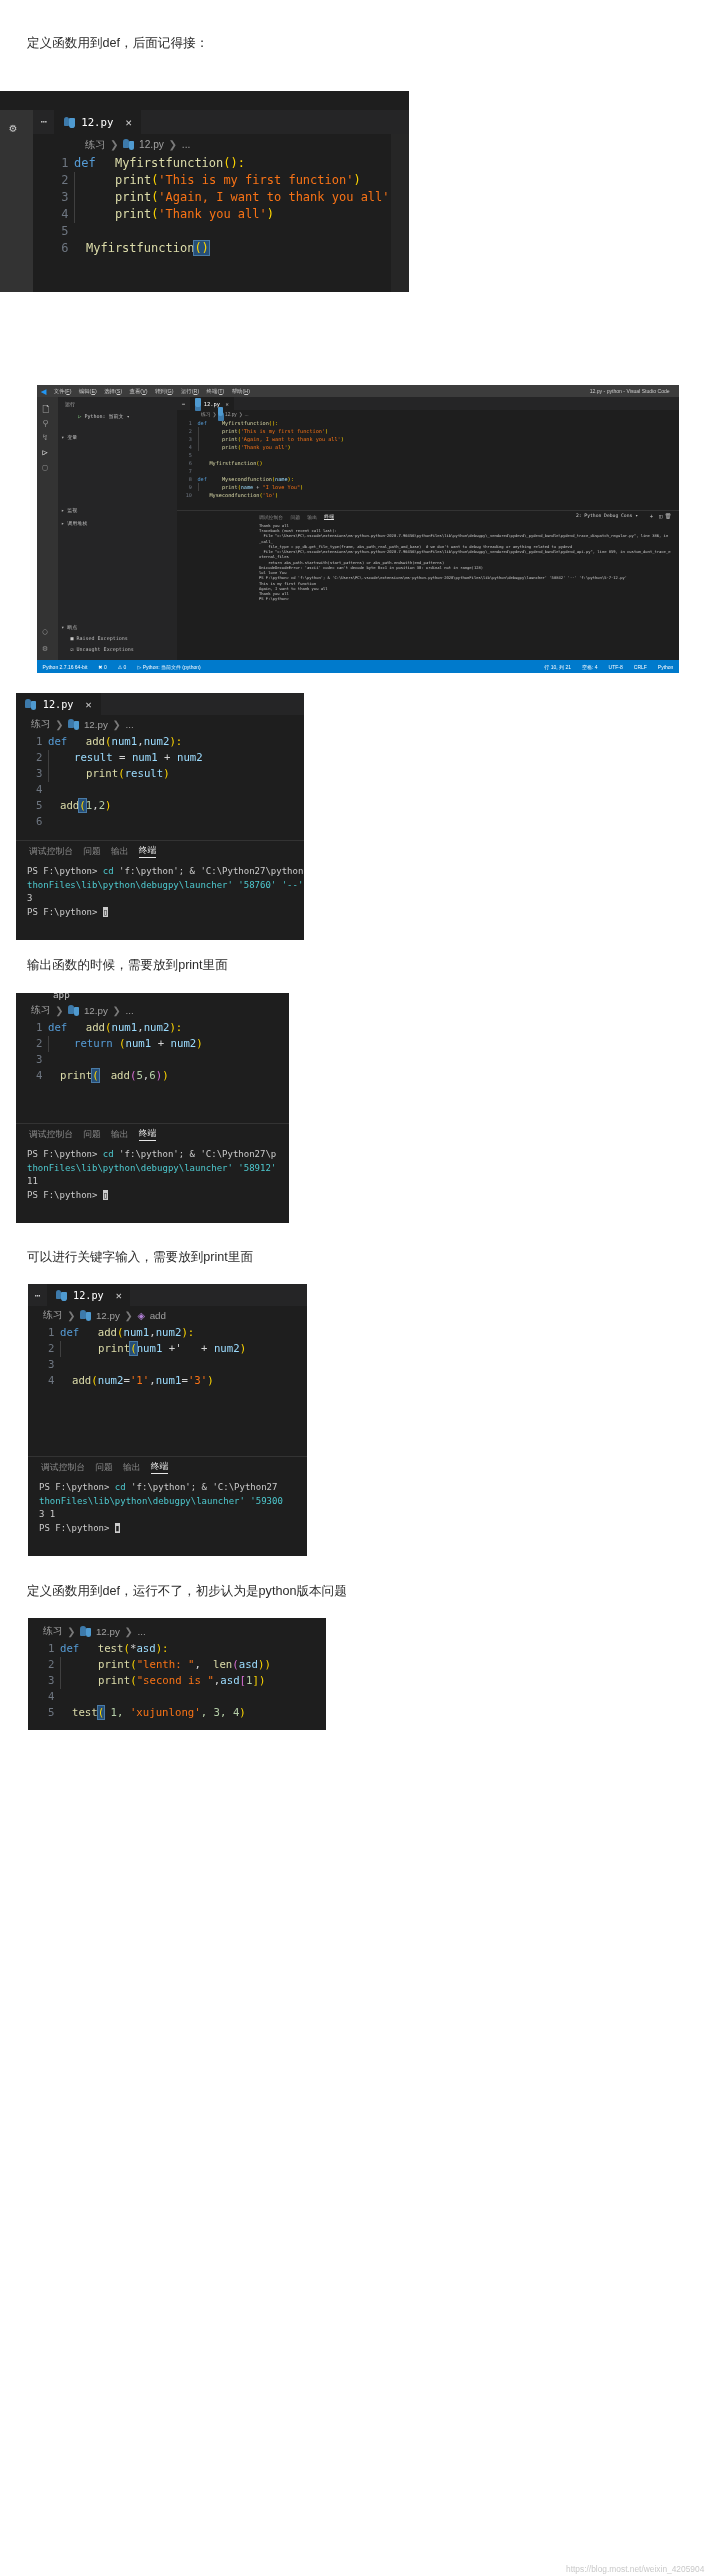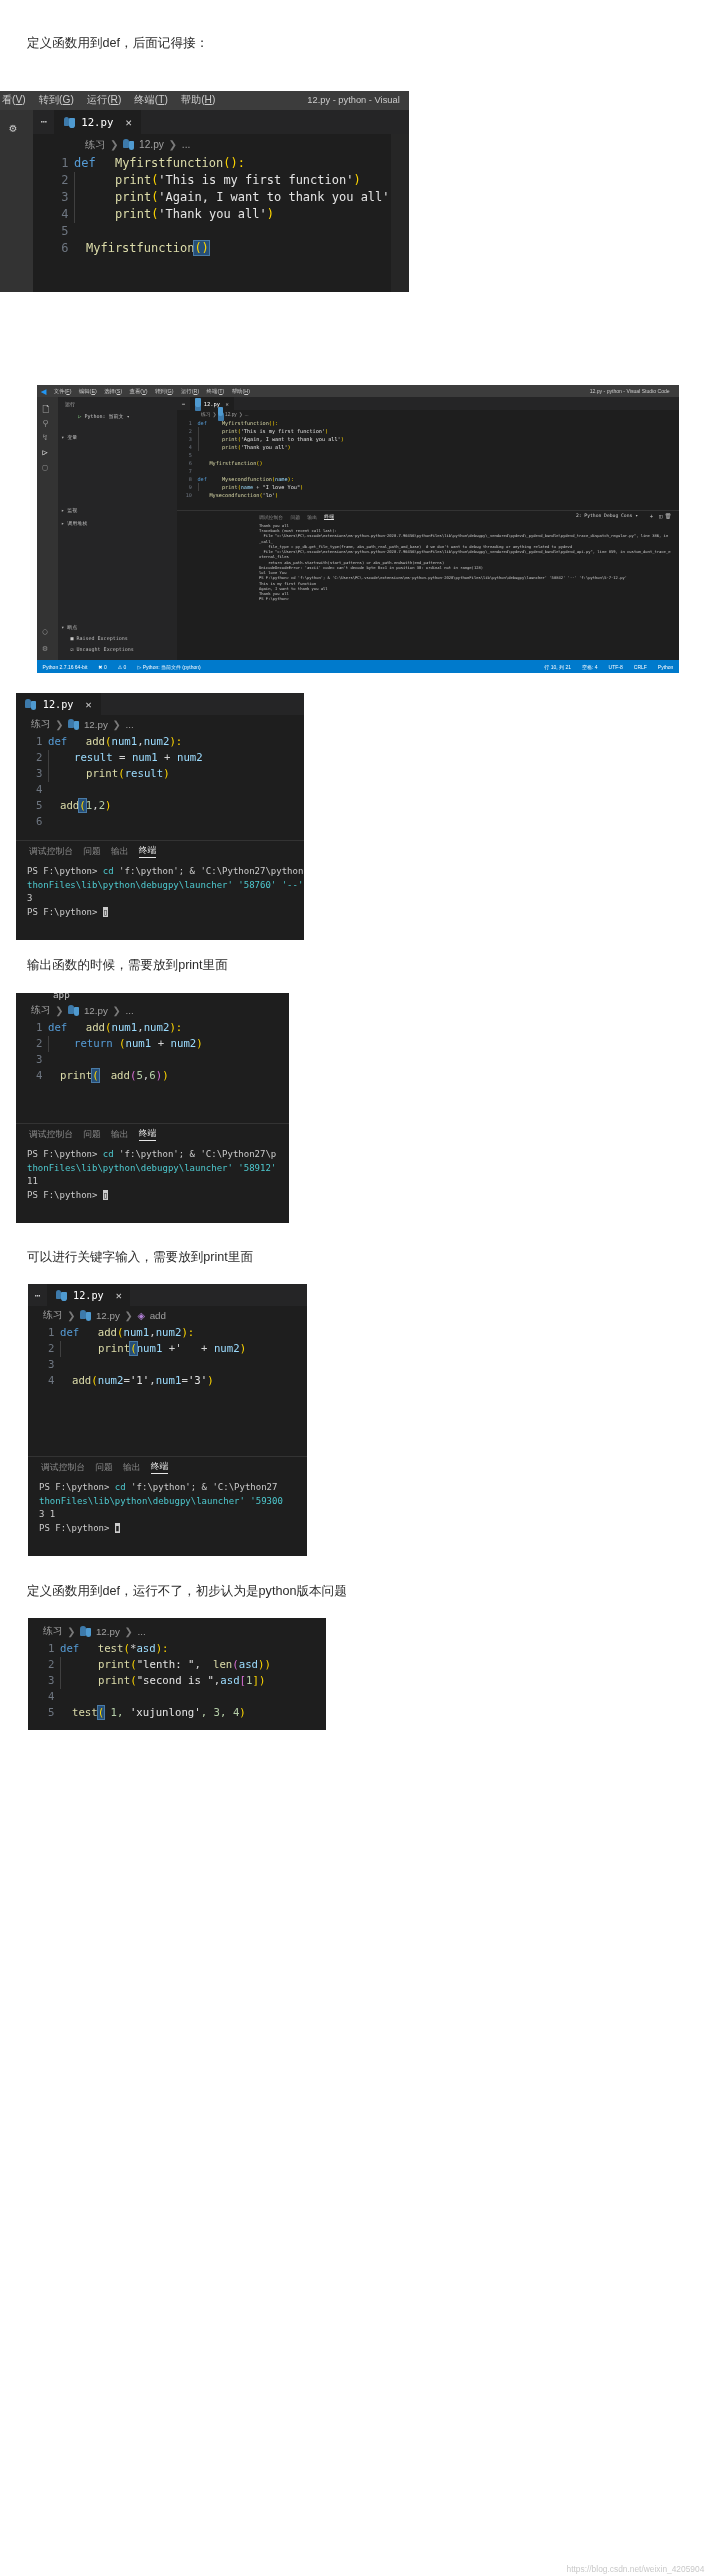"看(V)" div.menubar { html: <div> <span>看(<u>V</u>)</span> <span>转到(<u>G</u>)</span> <span>运行(<u>R</u>)</span> <span>终端(<u>T</u>)</span> <span>帮助(<u>H</u>)</span> <span>12.py - python - Visual</span> </div> -> none }
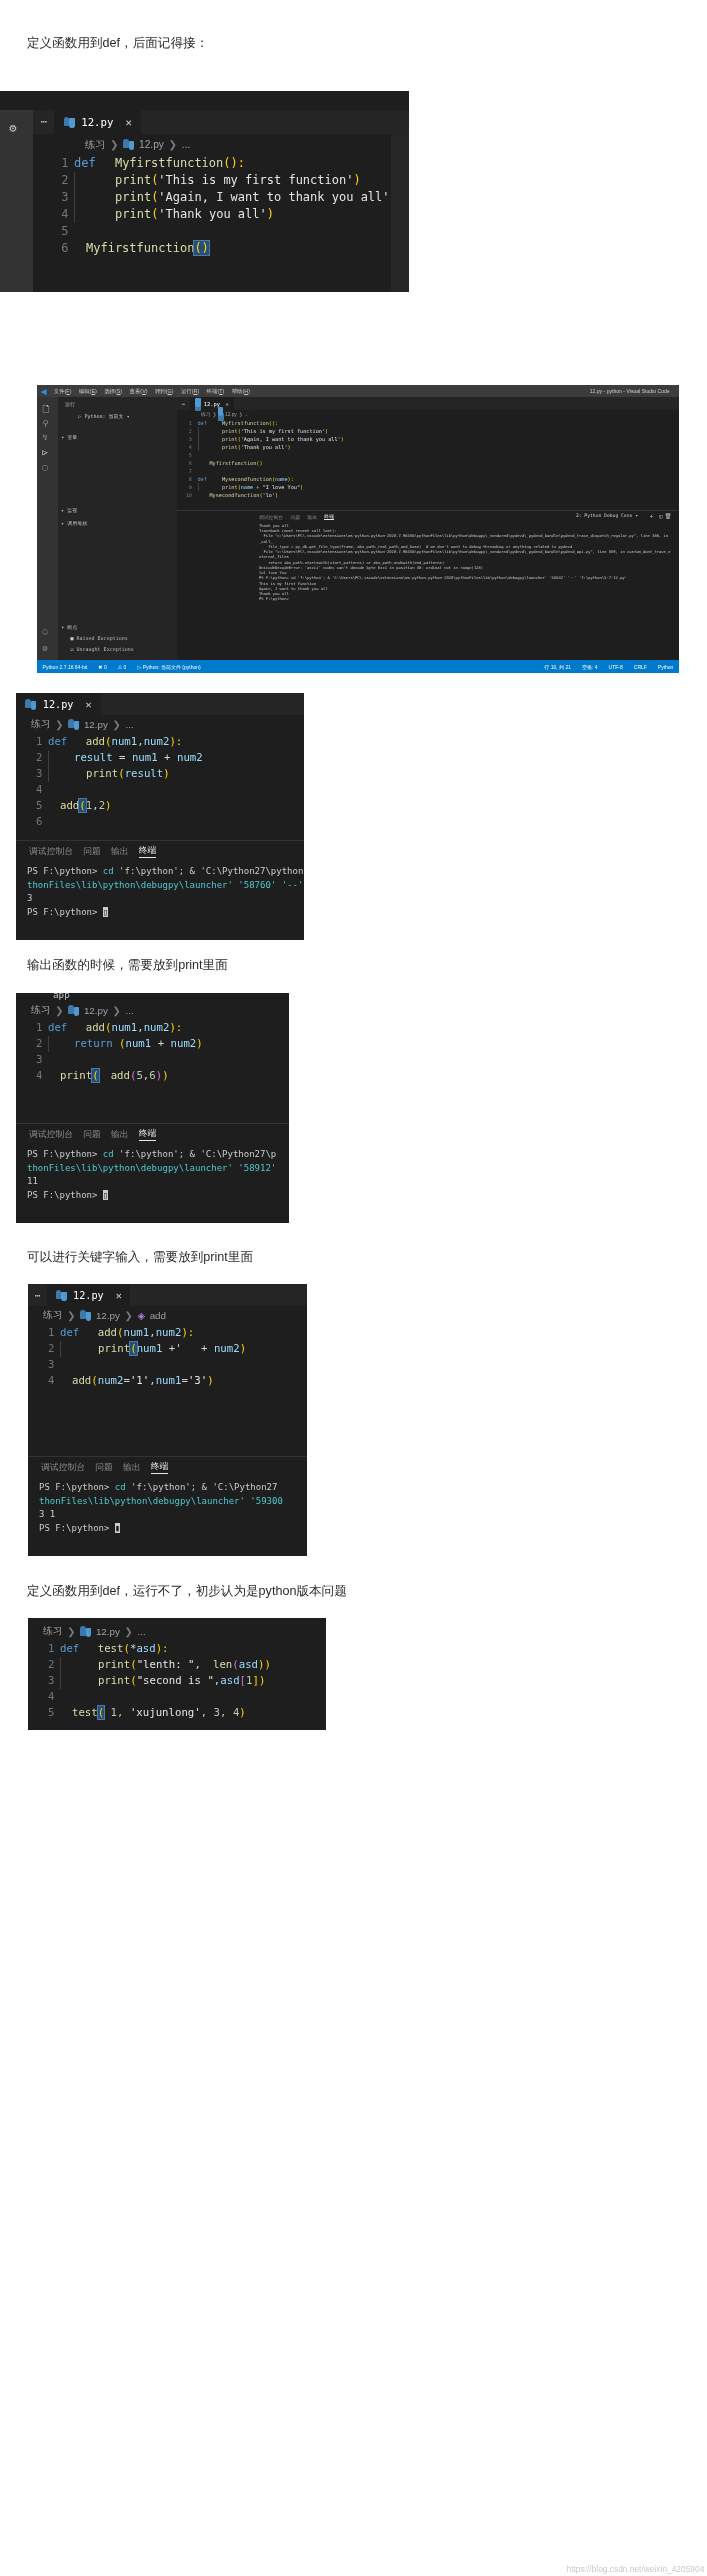"'This is my first function'" .str { color: #e5e5e5 -> #f97316 }
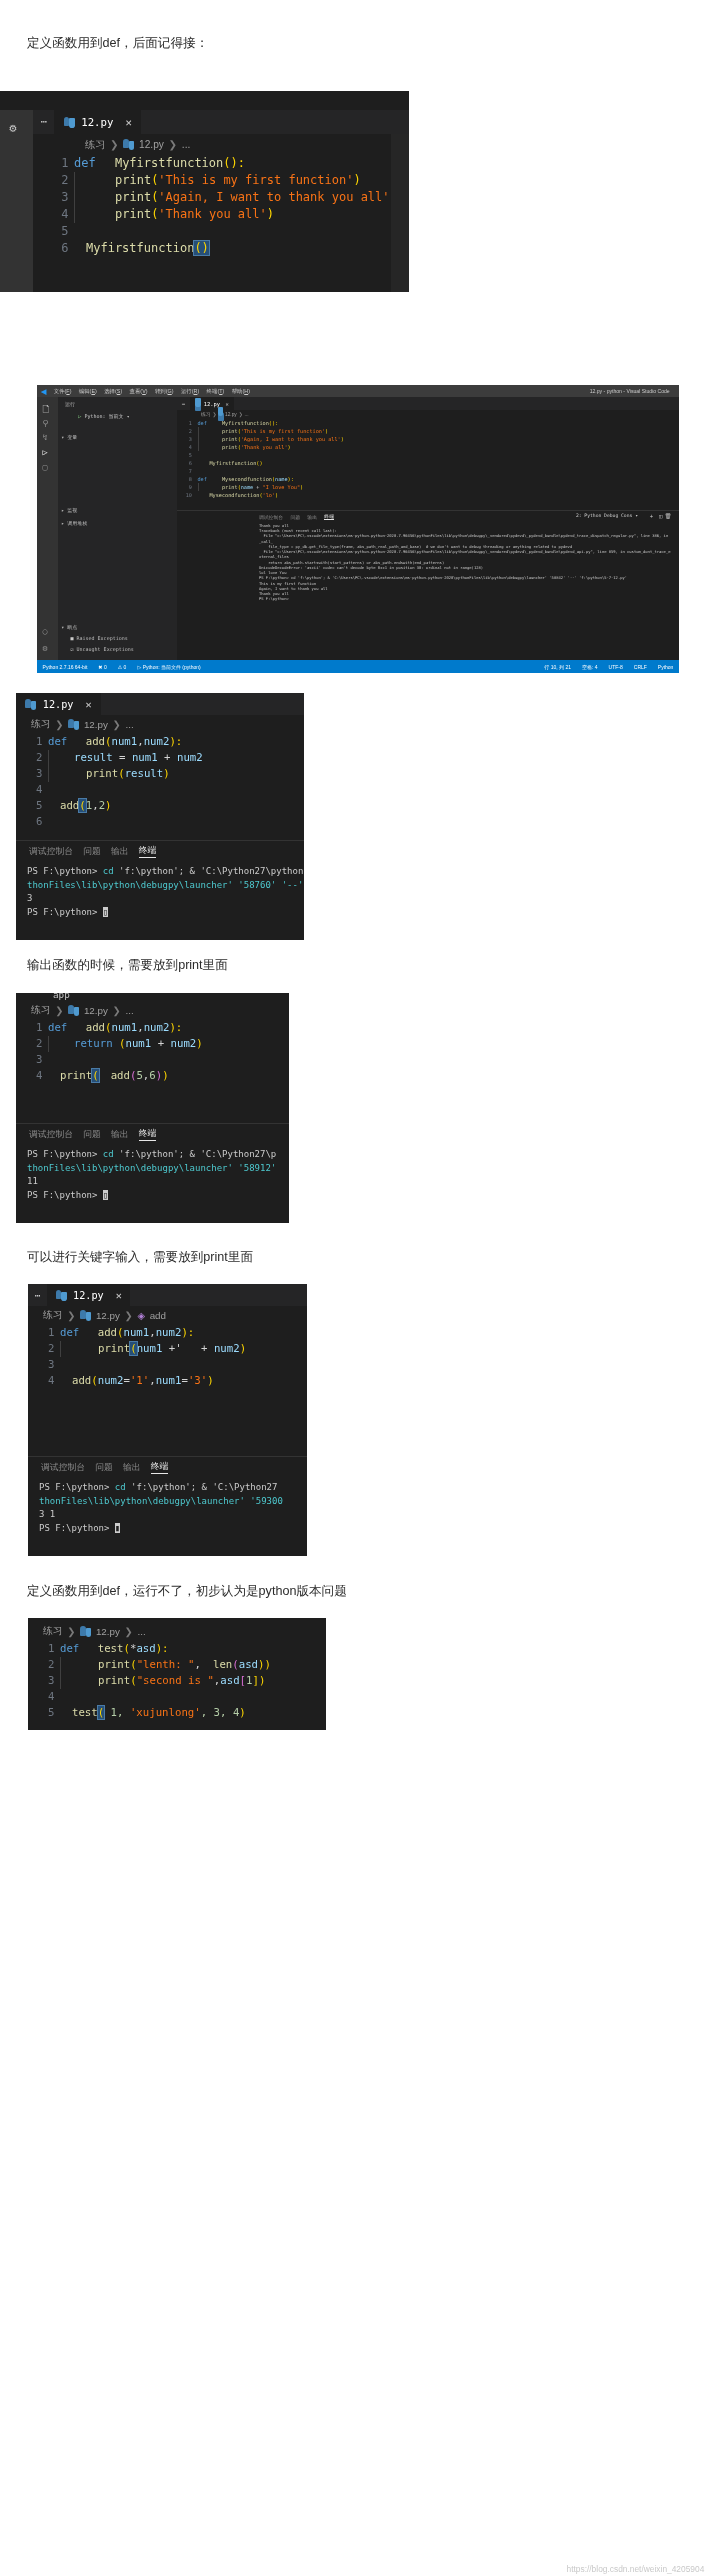"https://blog.csdn.net/weixin_4205904" div.watermark { text: https://blog.csdn.net/weixin -> https://blog.most.net/weixin }
